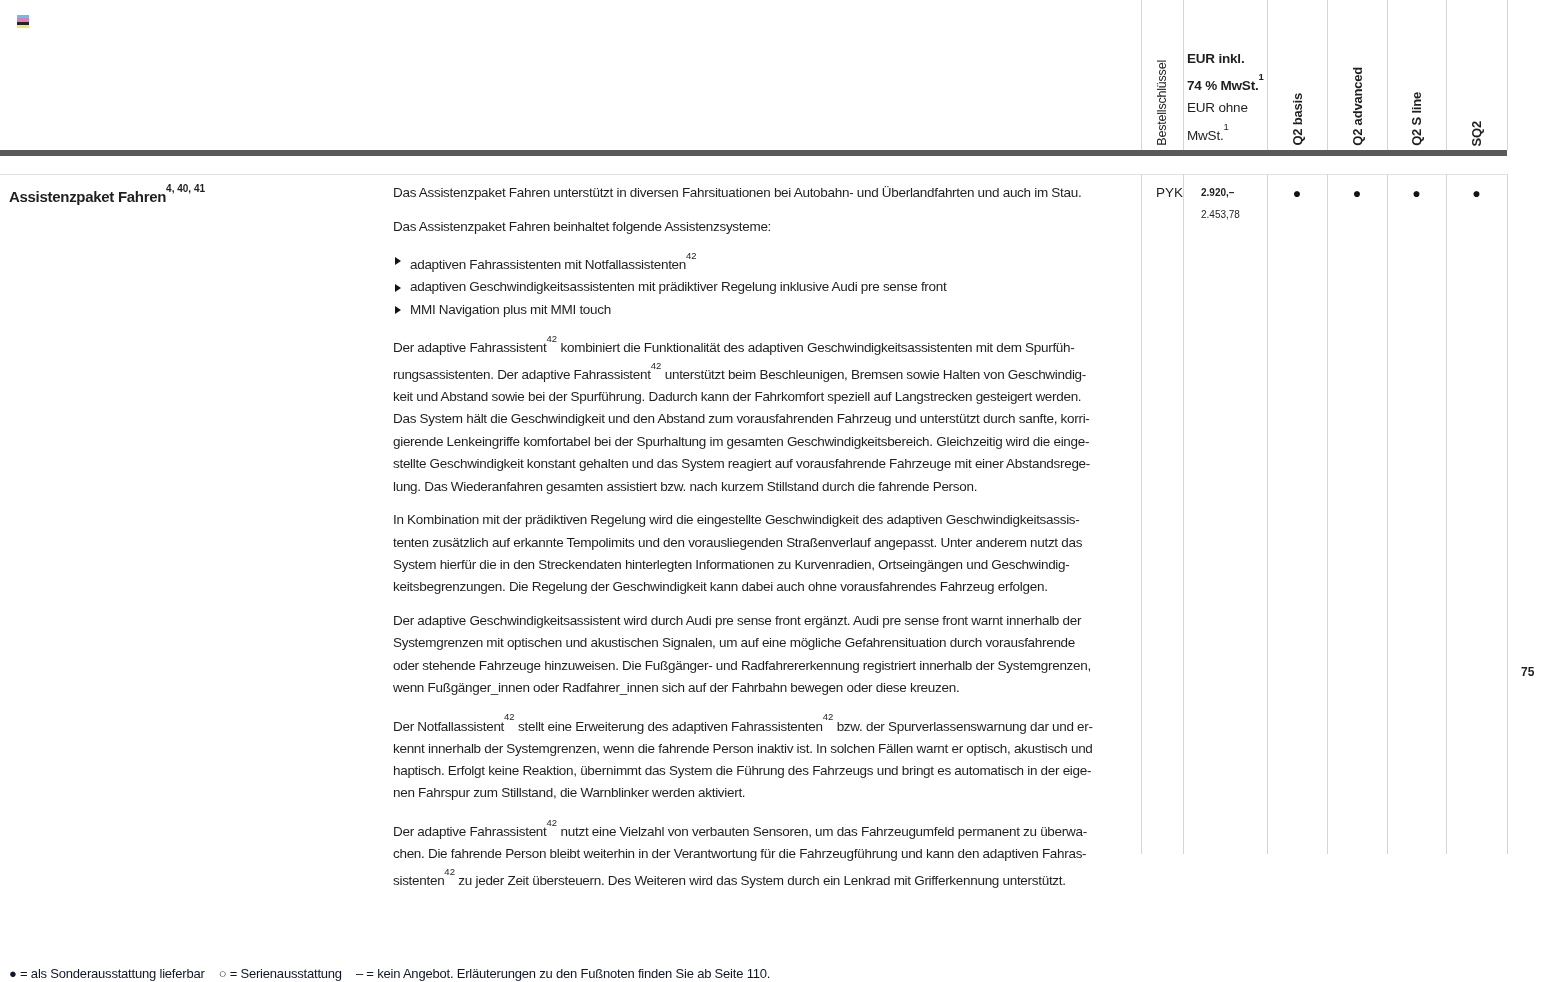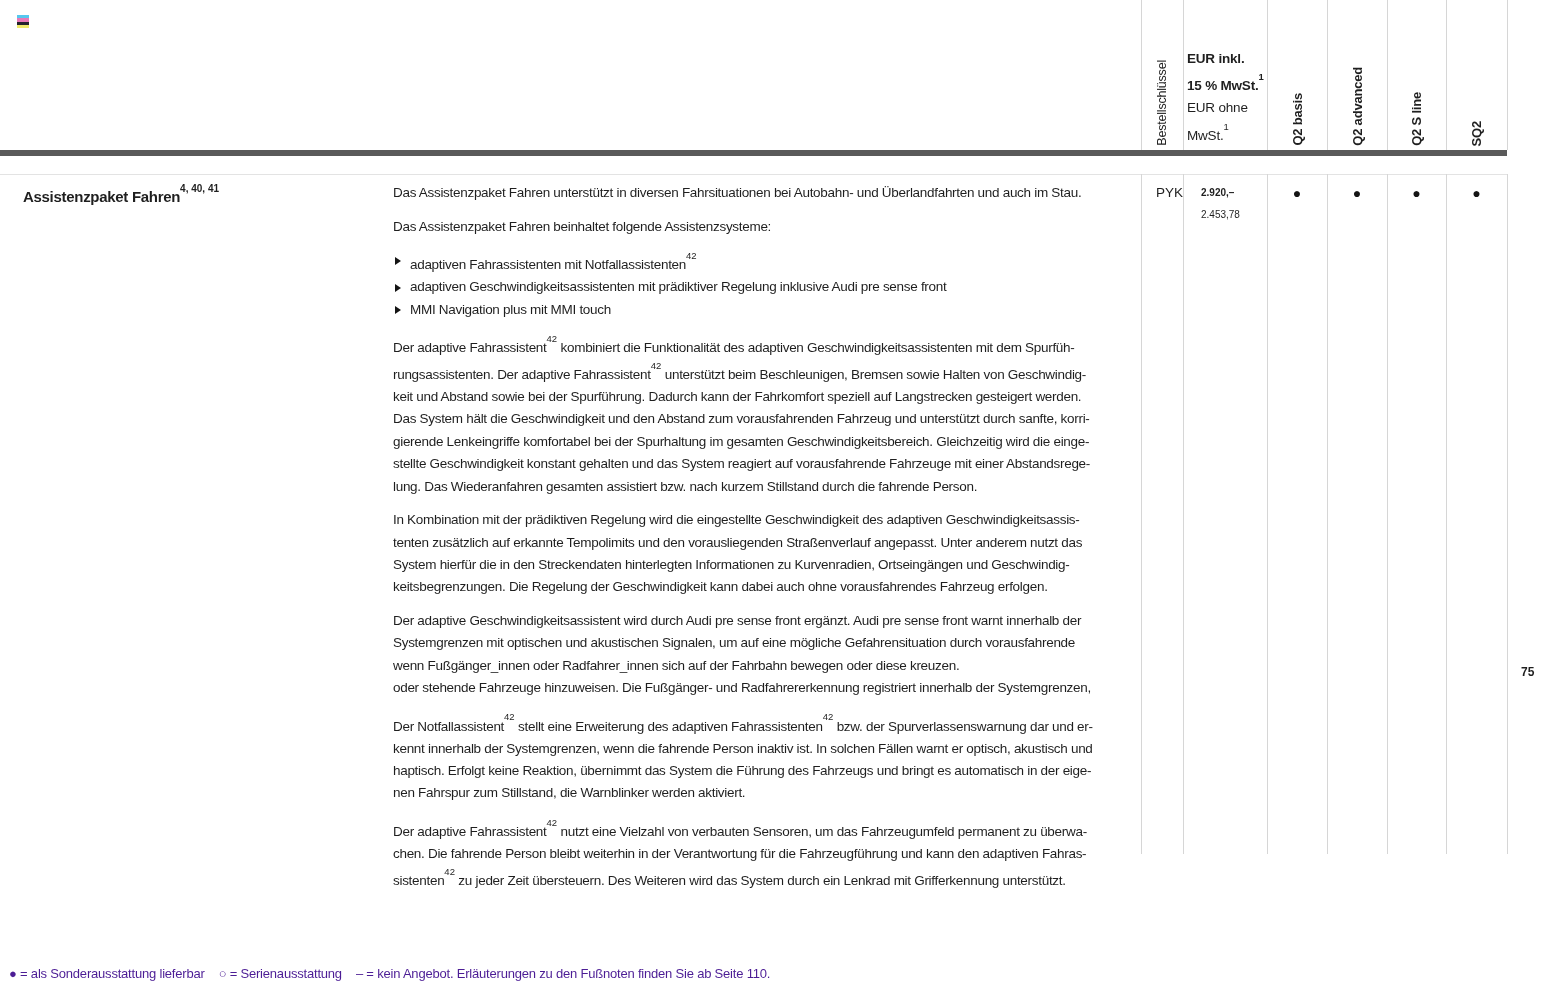"15 % MwSt." span { text: 15 -> 74 }
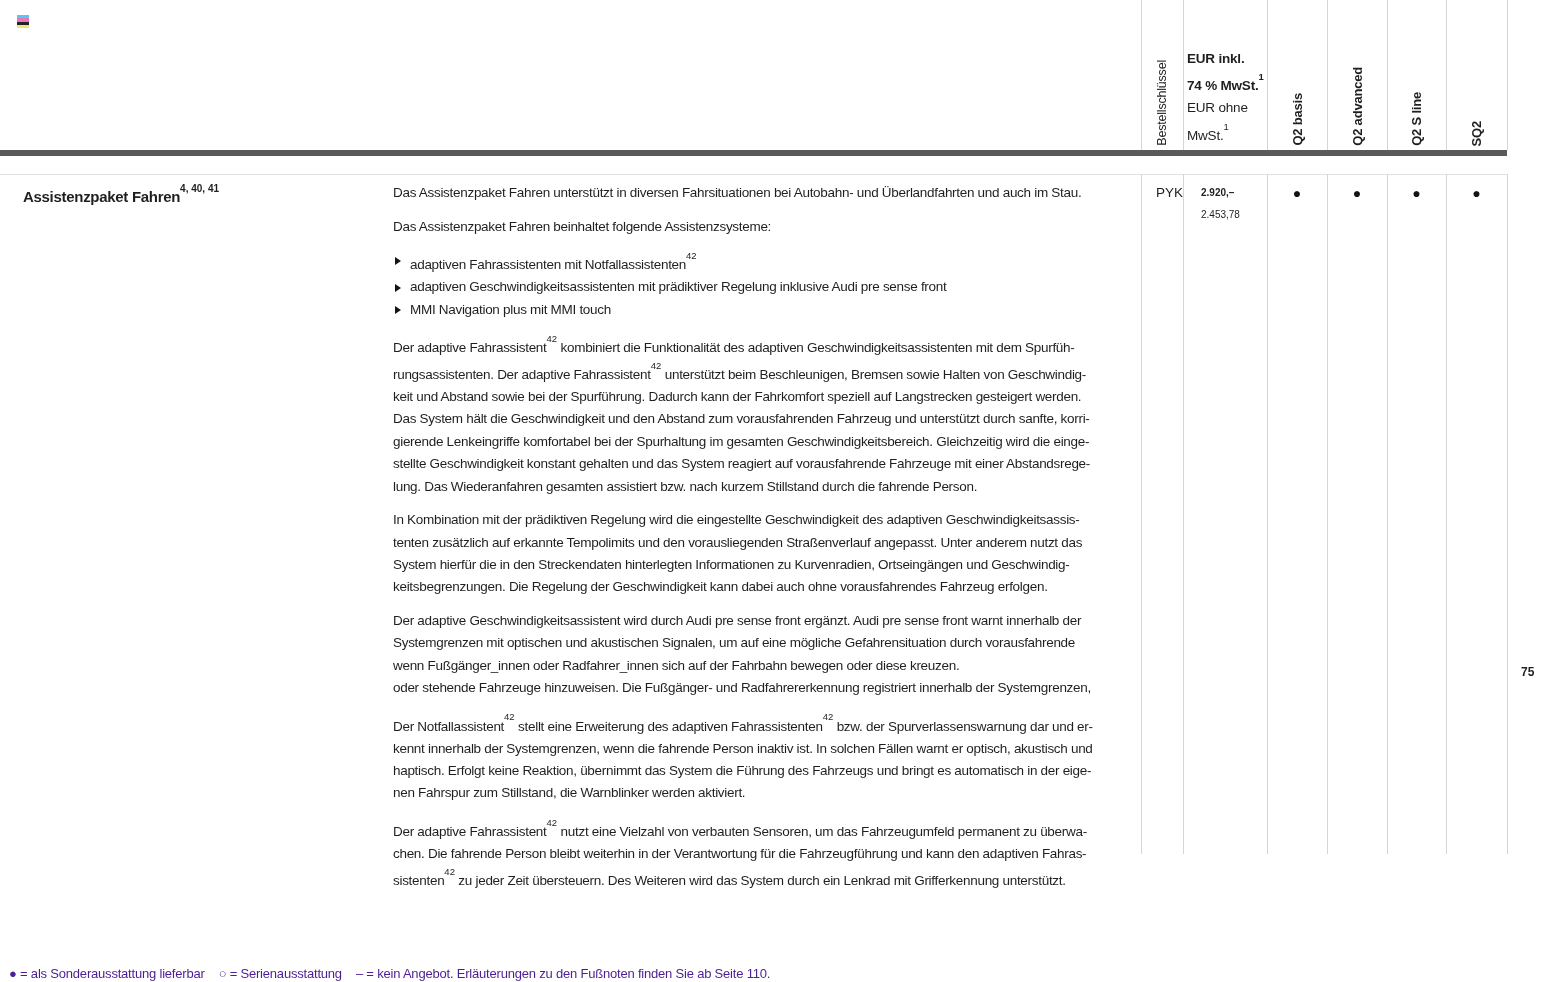"Assistenzpaket Fahren4, 40, 41" .row-title { left: 23px -> 9px }
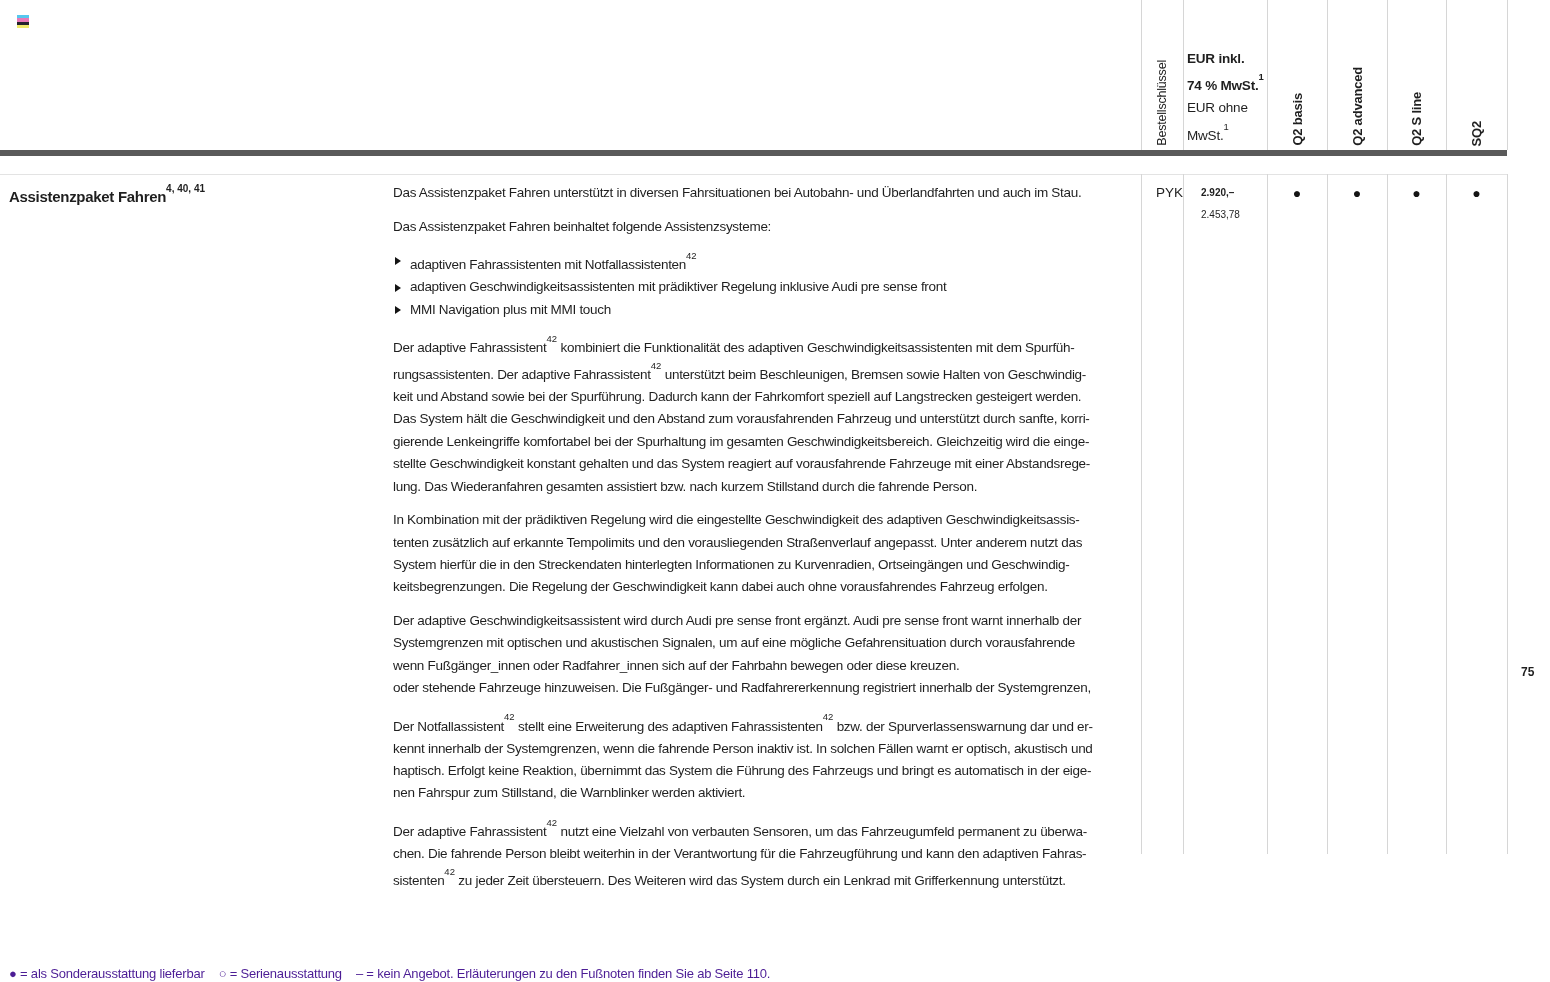"wenn Fußgänger_innen oder" div.line { order: before "oder stehende Fahrzeuge hinzuweisen. Die" -> after "oder stehende Fahrzeuge hinzuweisen. Die" }
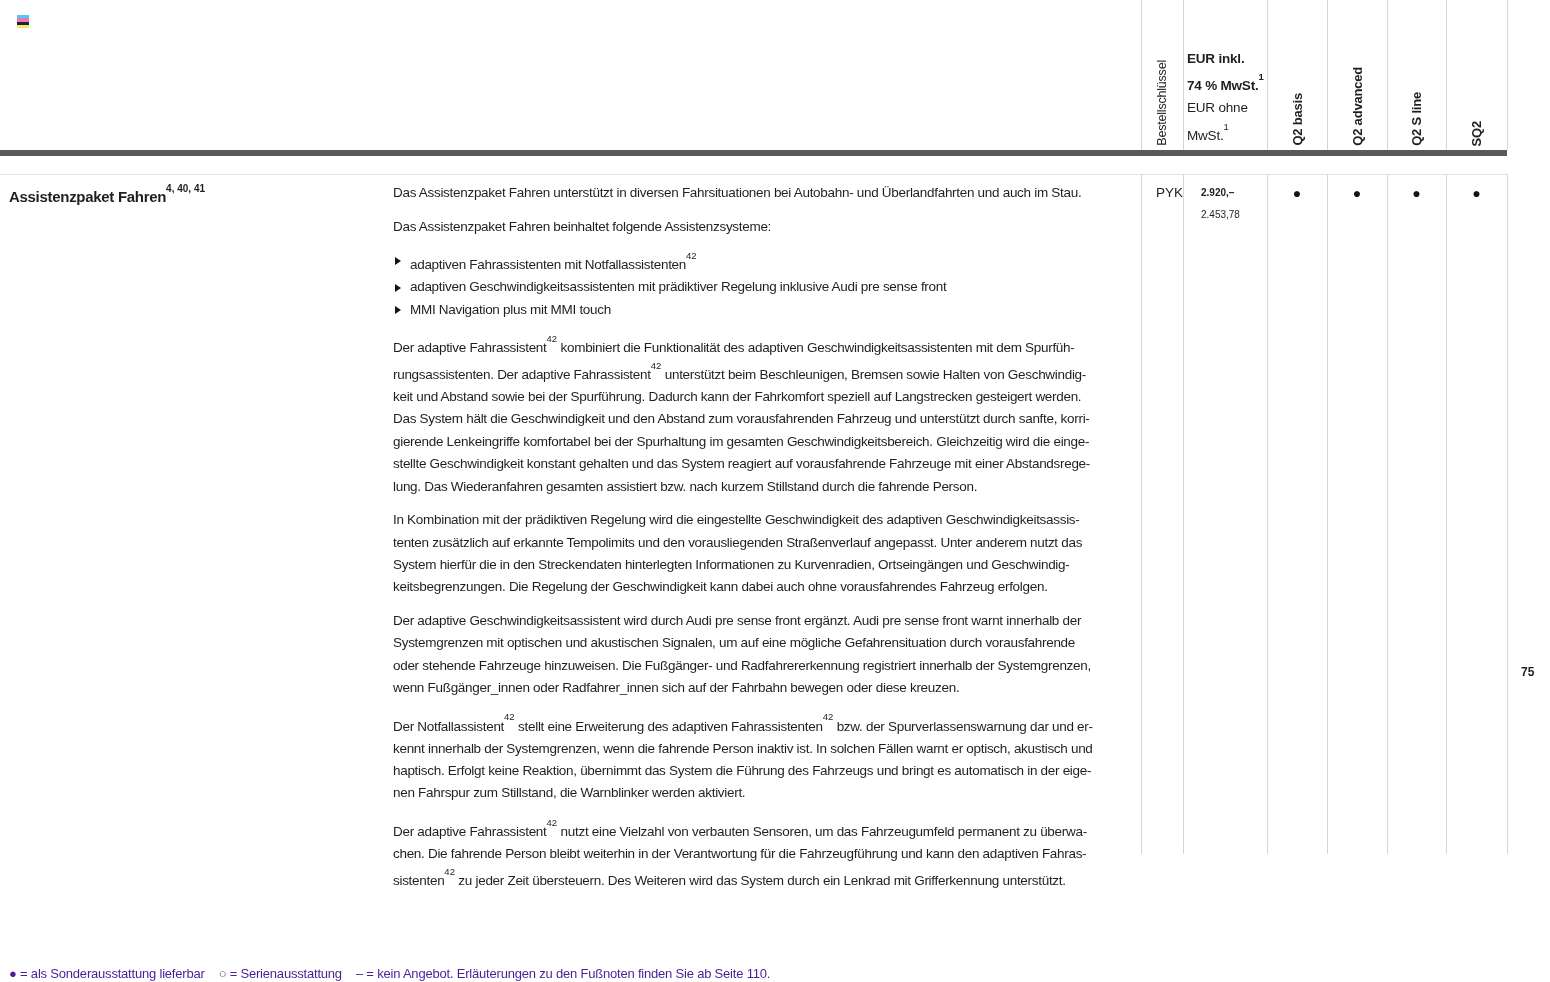"● = als Sonderausstattung lieferbar" .footer { color: #4c1d95 -> #0f172a }
